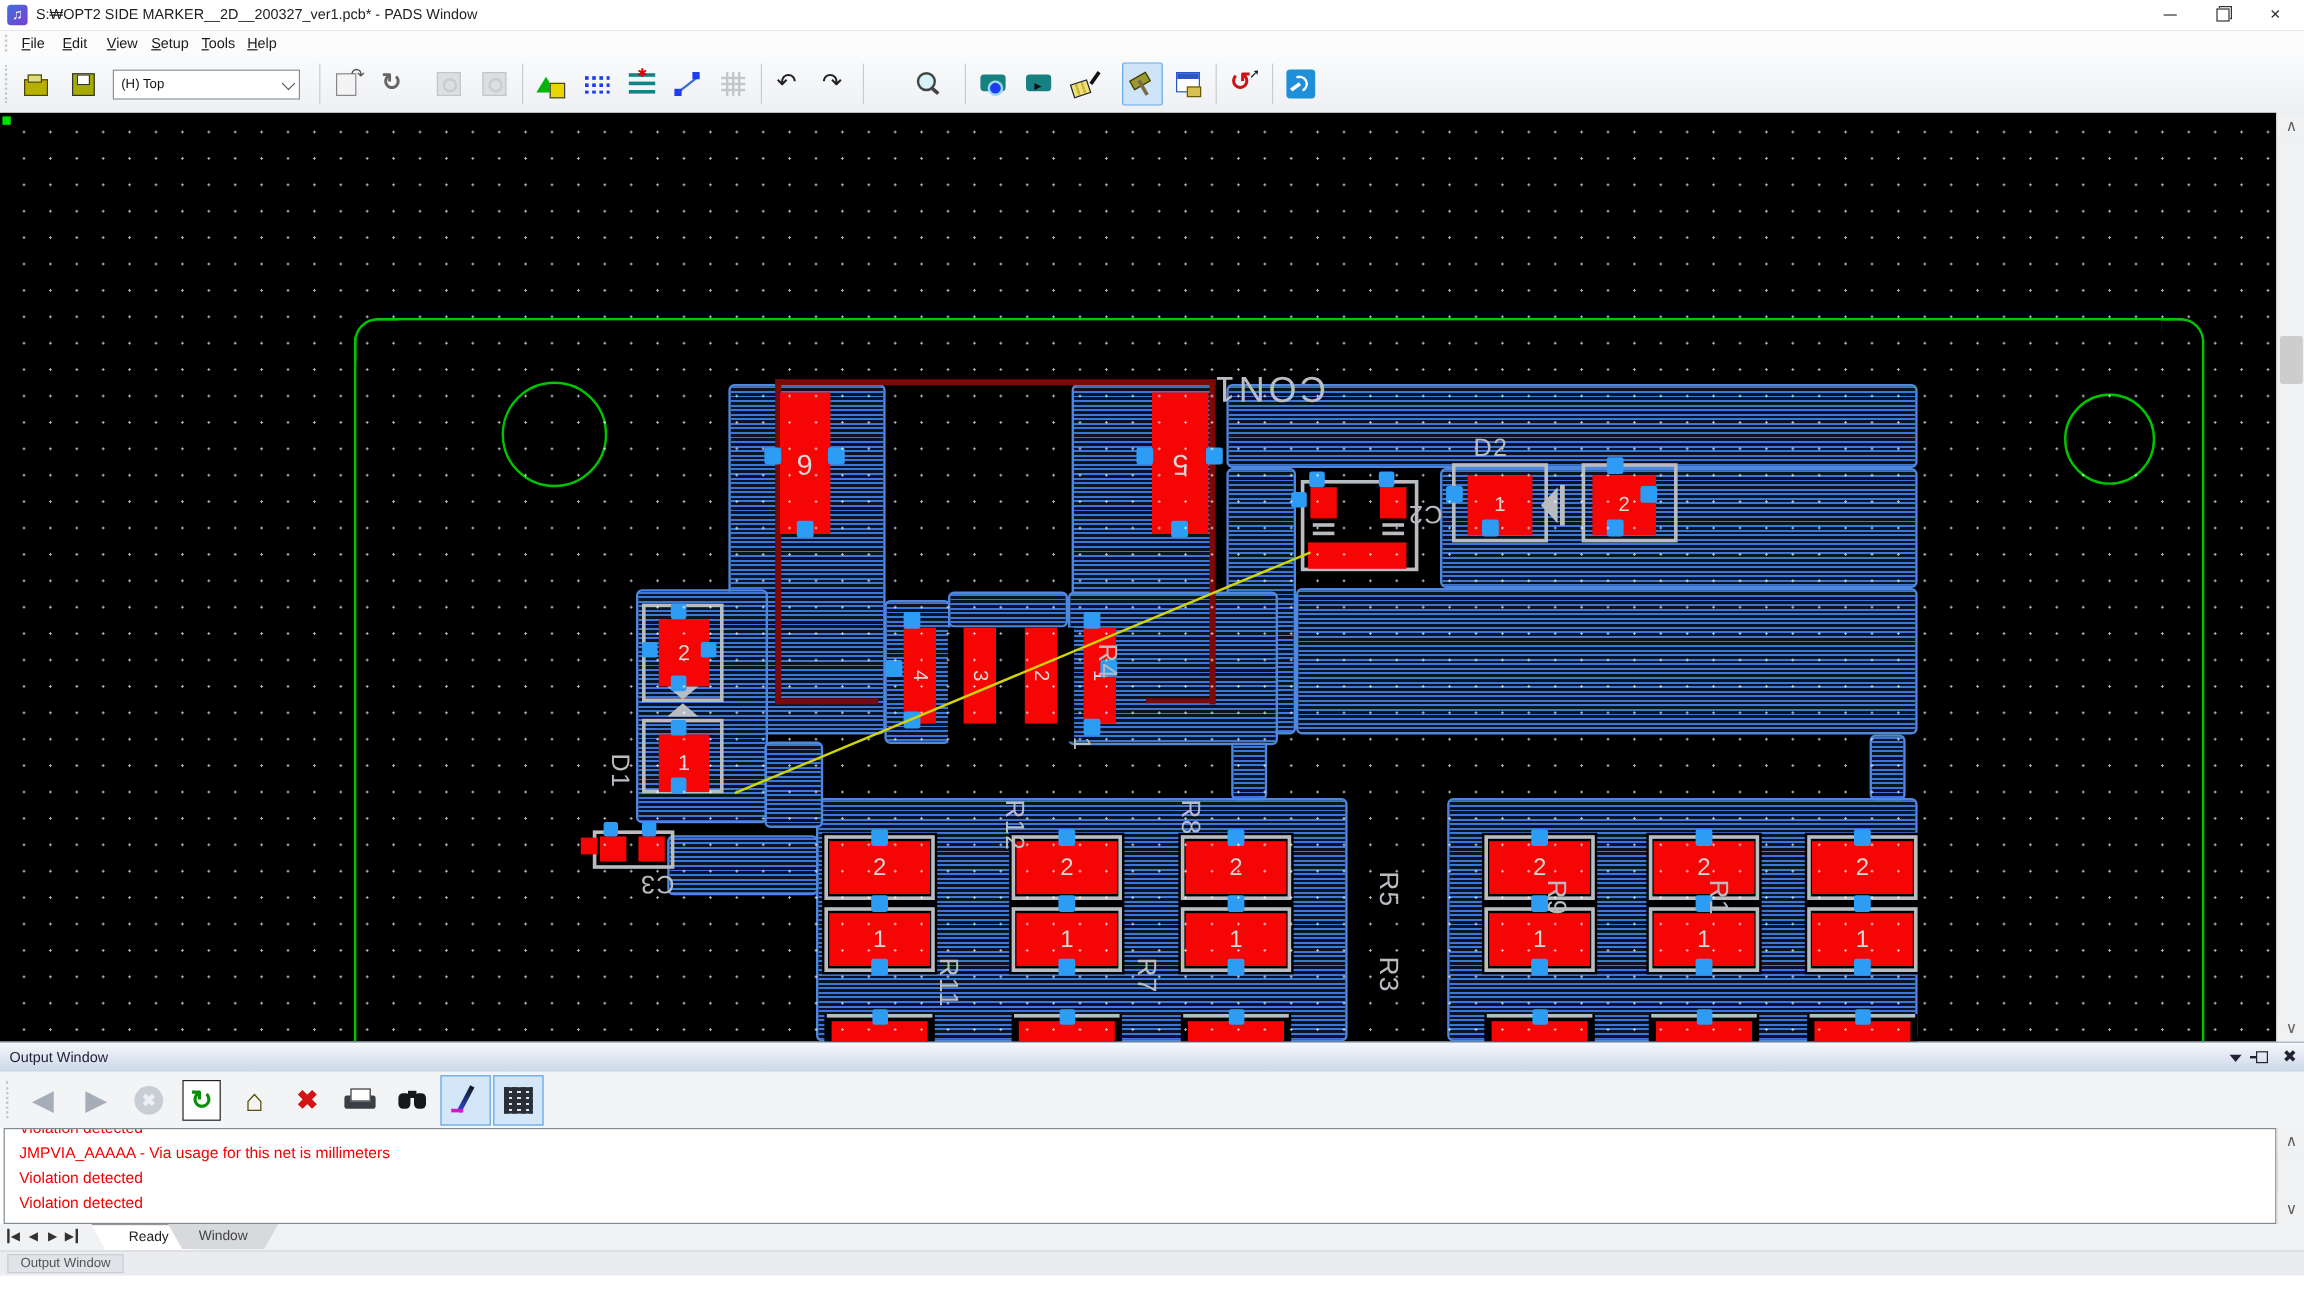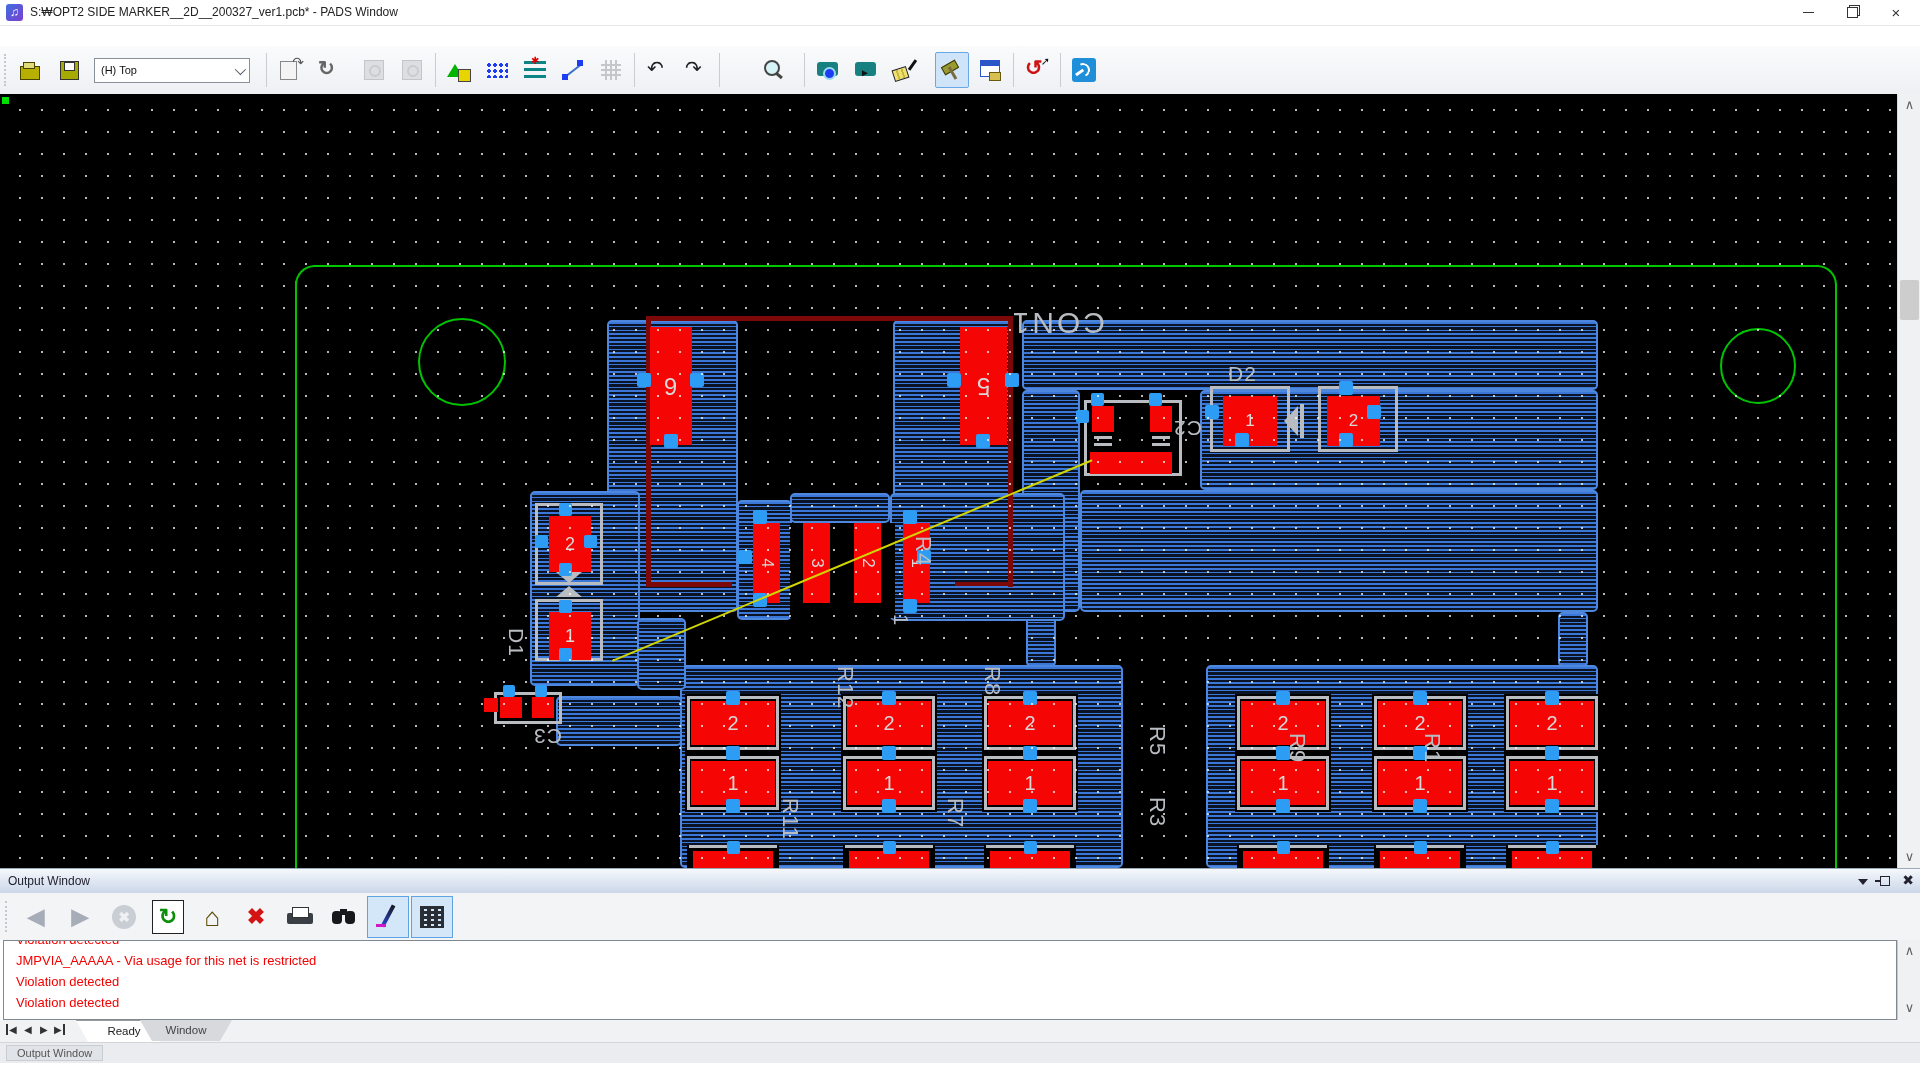"File" div { html: none -> <div> <span><u>F</u>ile</span> <span><u>E</u>dit</span> <span><u>V</u>iew</span> <span><u>S</u>etup</span> <span><u>T</u>ools</span> <span><u>H</u>elp</span> </div> }
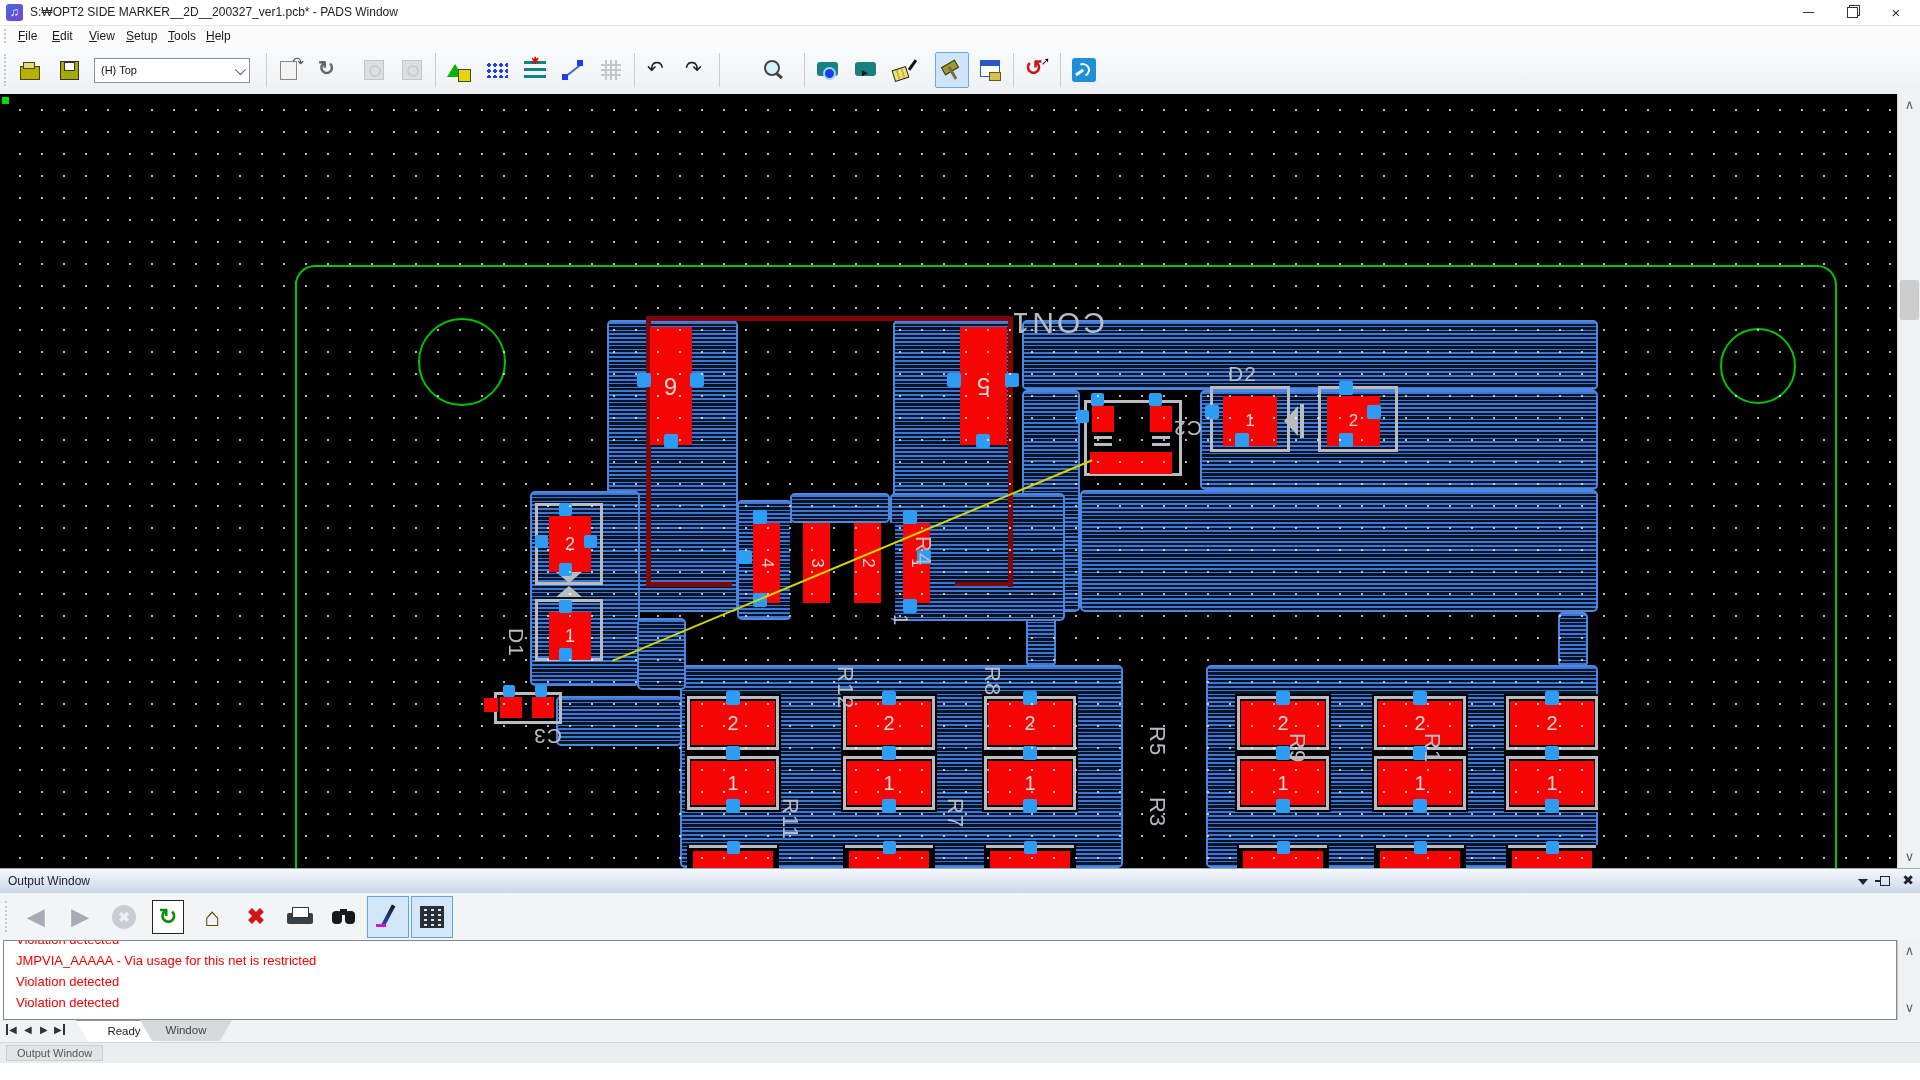"JMPVIA_AAAAA - Via usage for" div.msg { text: restricted -> millimeters }
